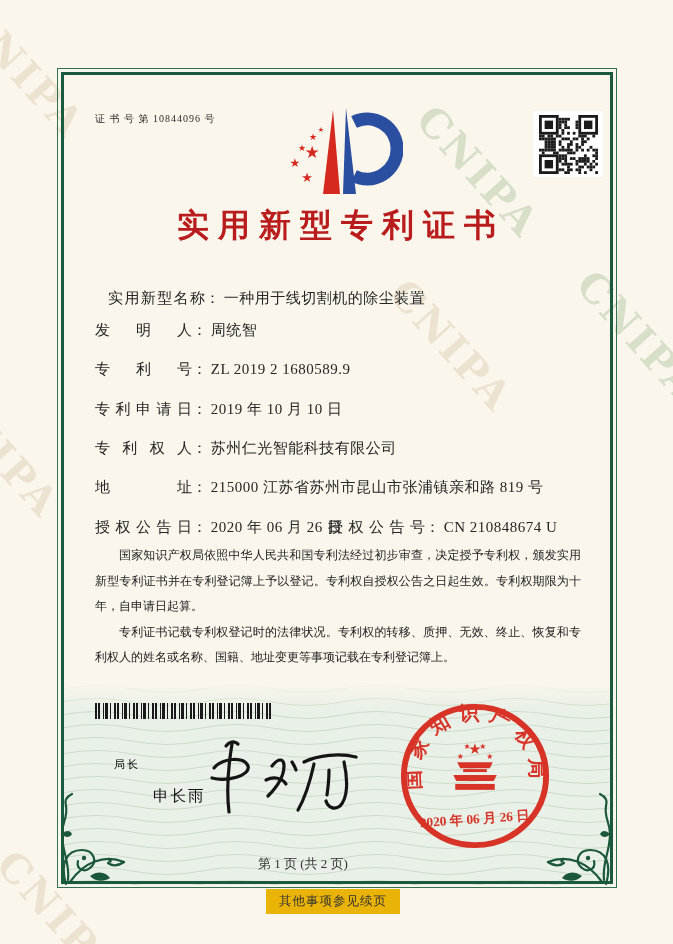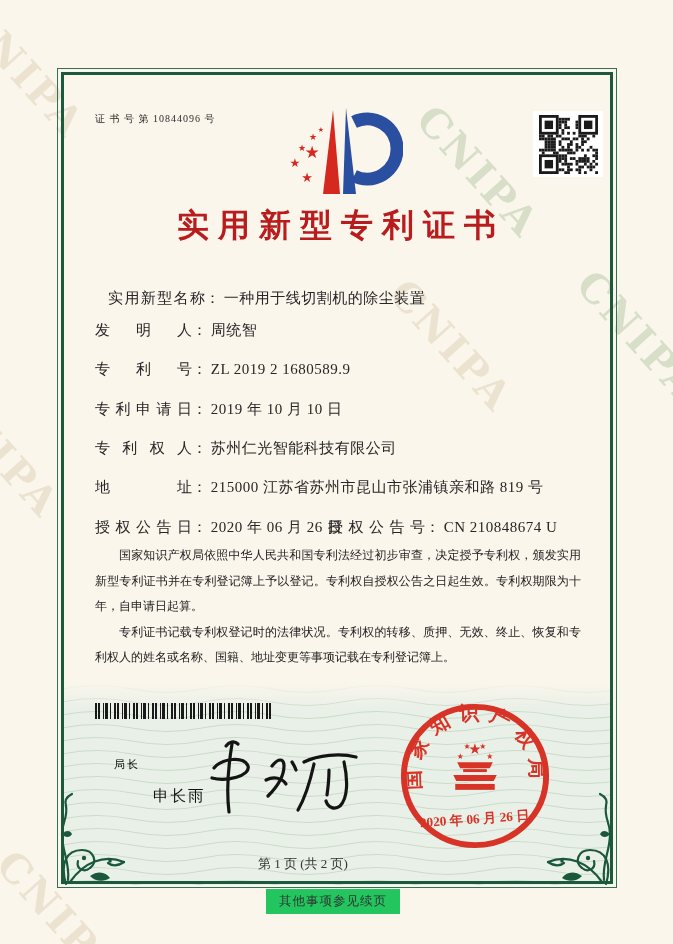"其他事项参见续页" #cont-note { background: #22c55e -> #eab308 }
